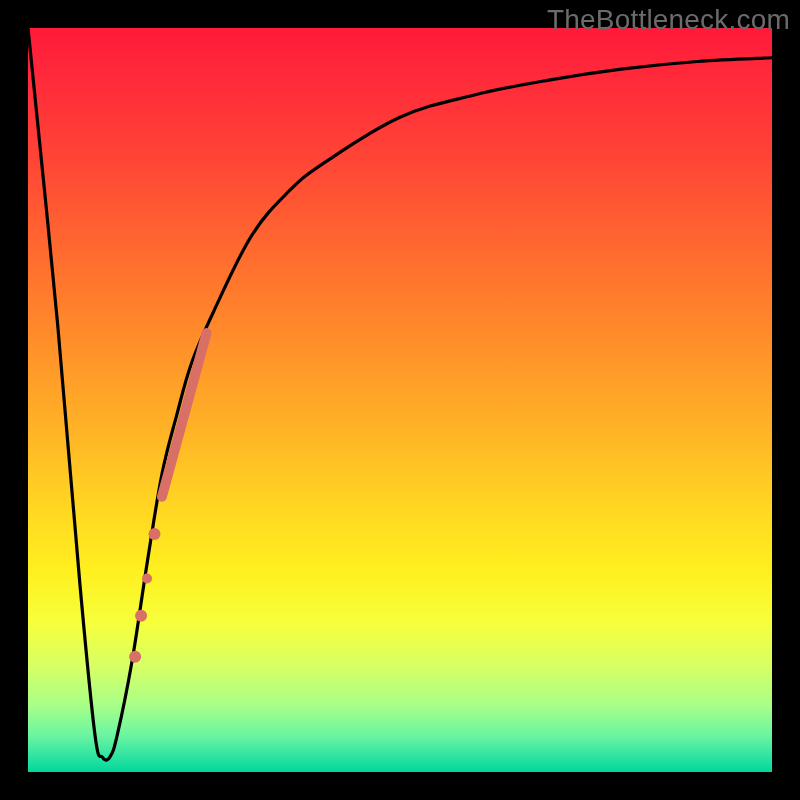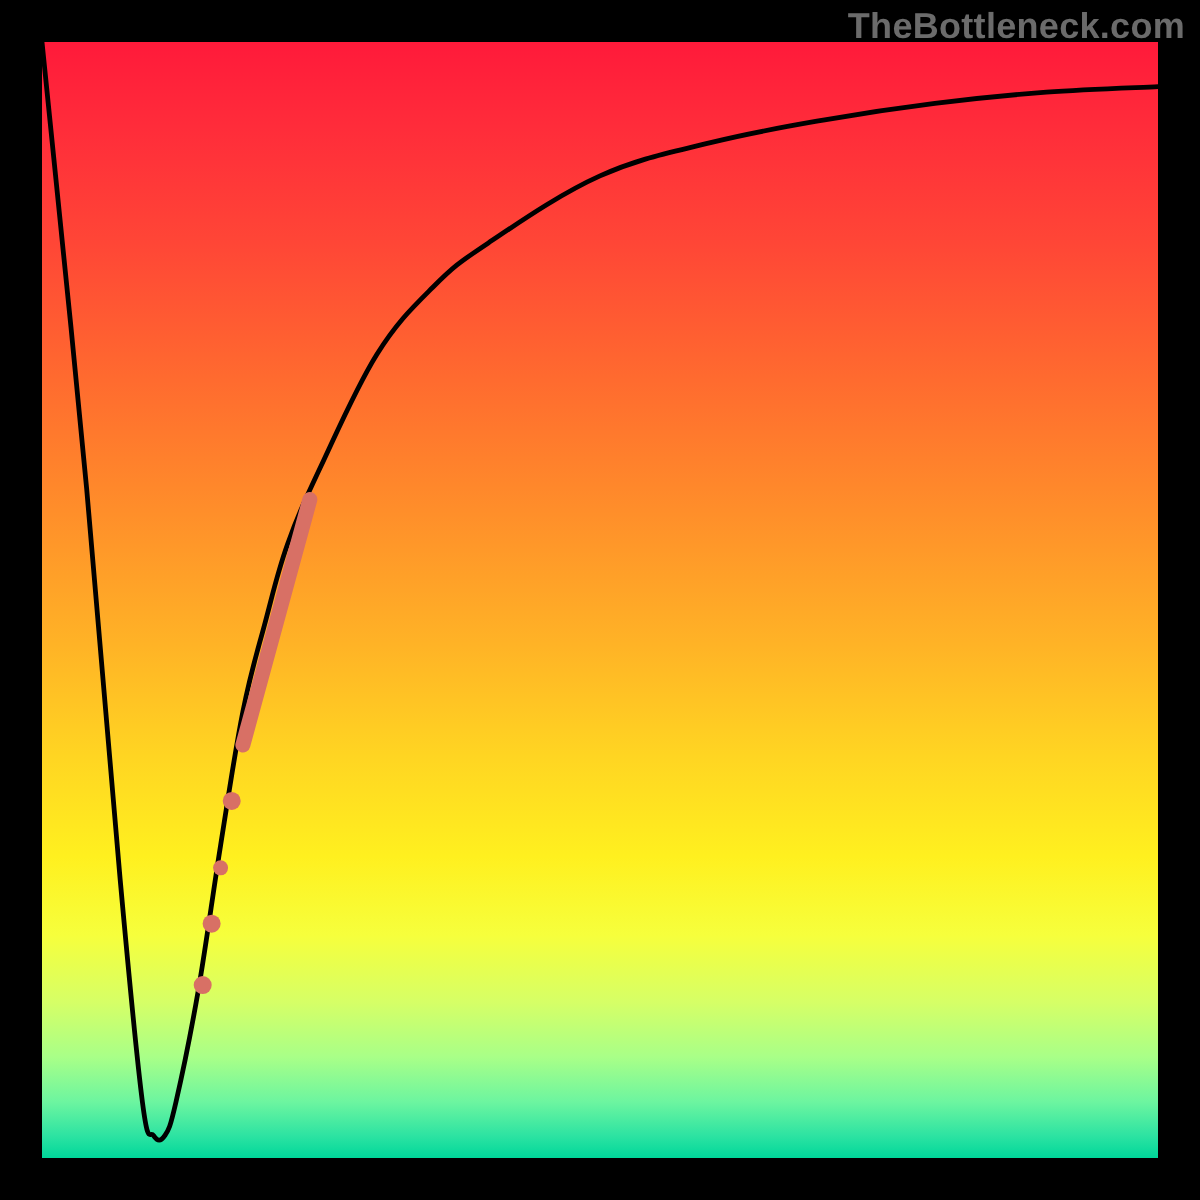"TheBottleneck.com" .watermark { font-size: 24px -> 28px; font-weight: 700 -> 400 }
